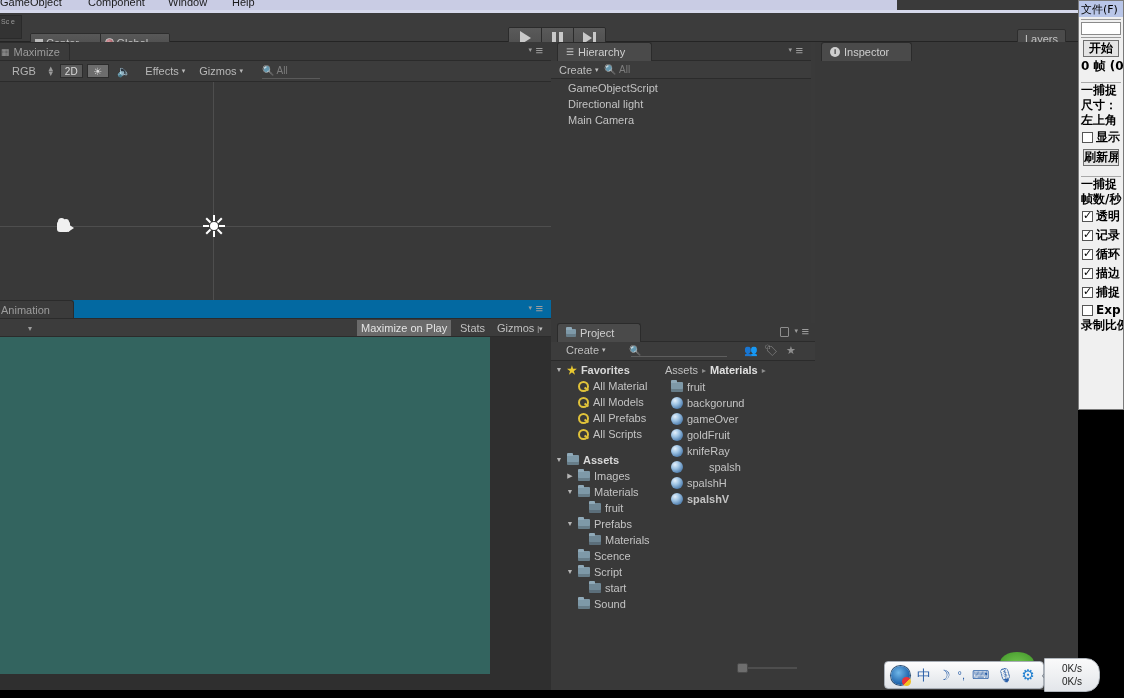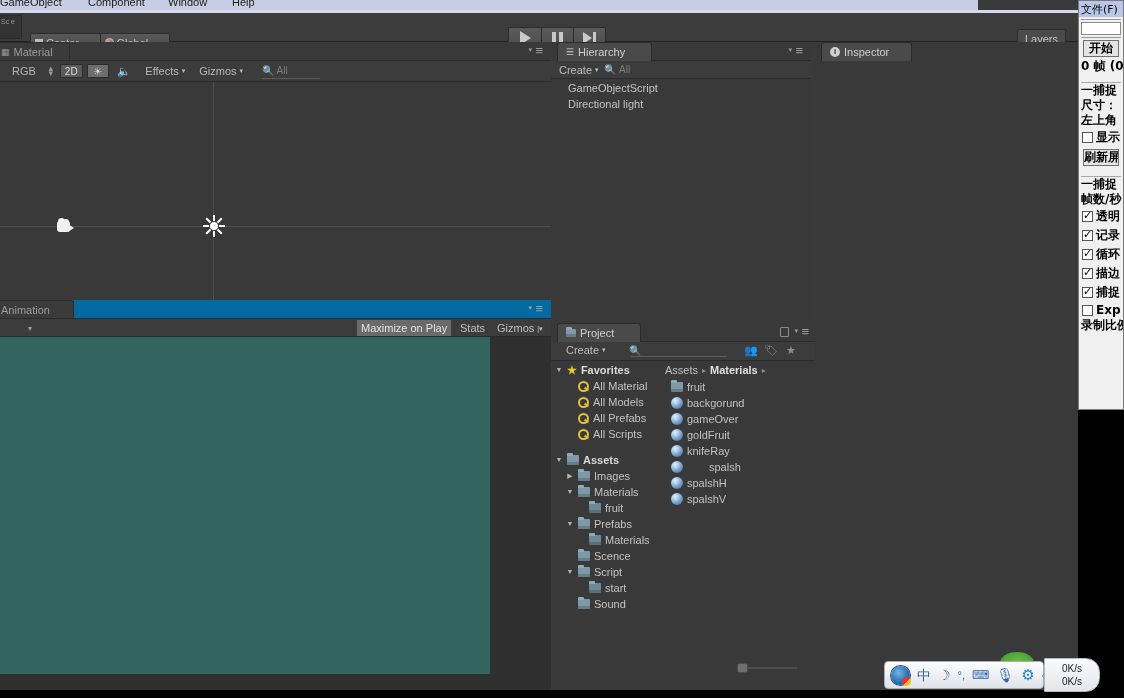"GameObject" .os-menubar { width: 978px -> 897px }
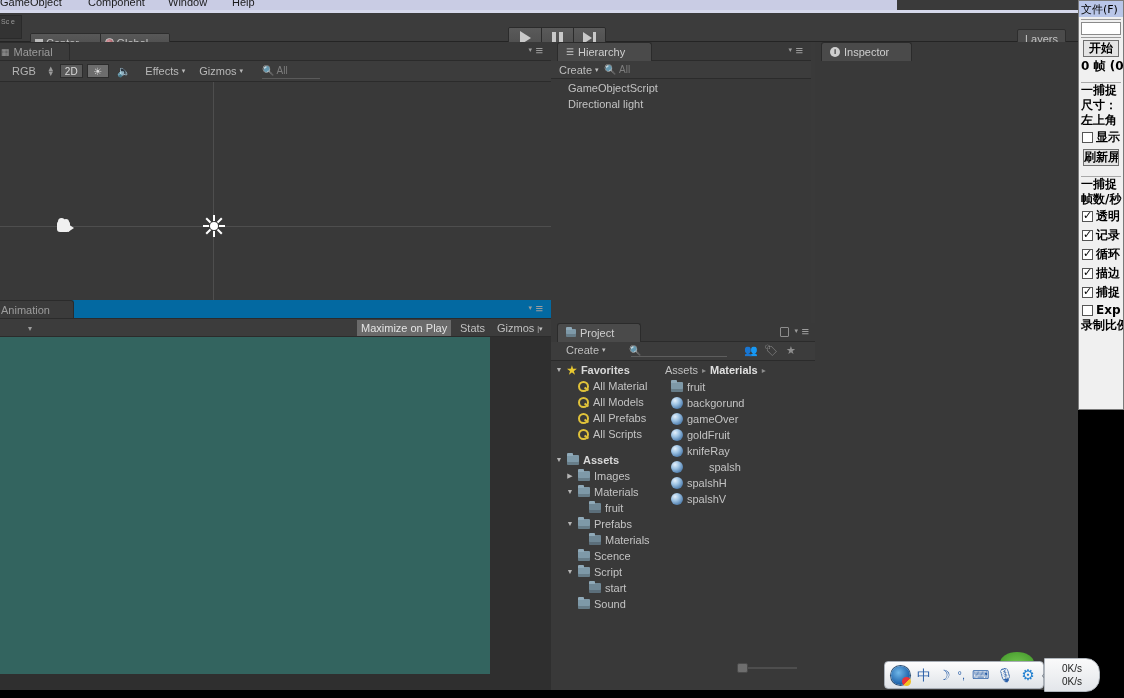"Material" span { text: Material -> Maximize }
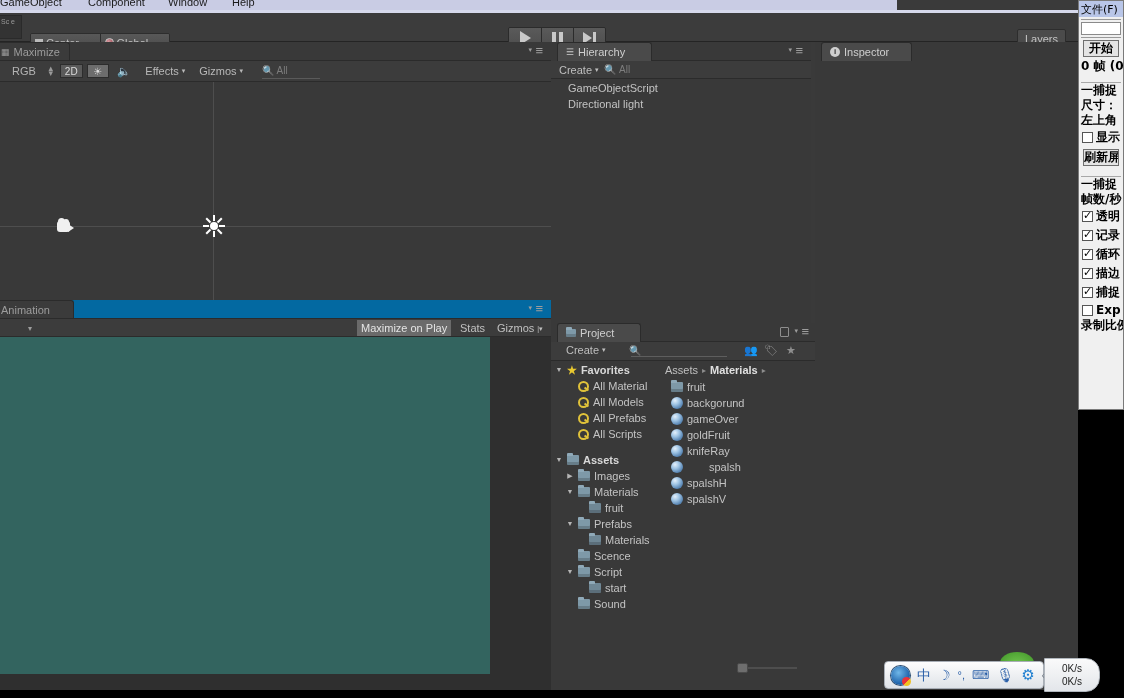"Main Camera" div.hier-item { html: none -> <div>Main Camera</div> }
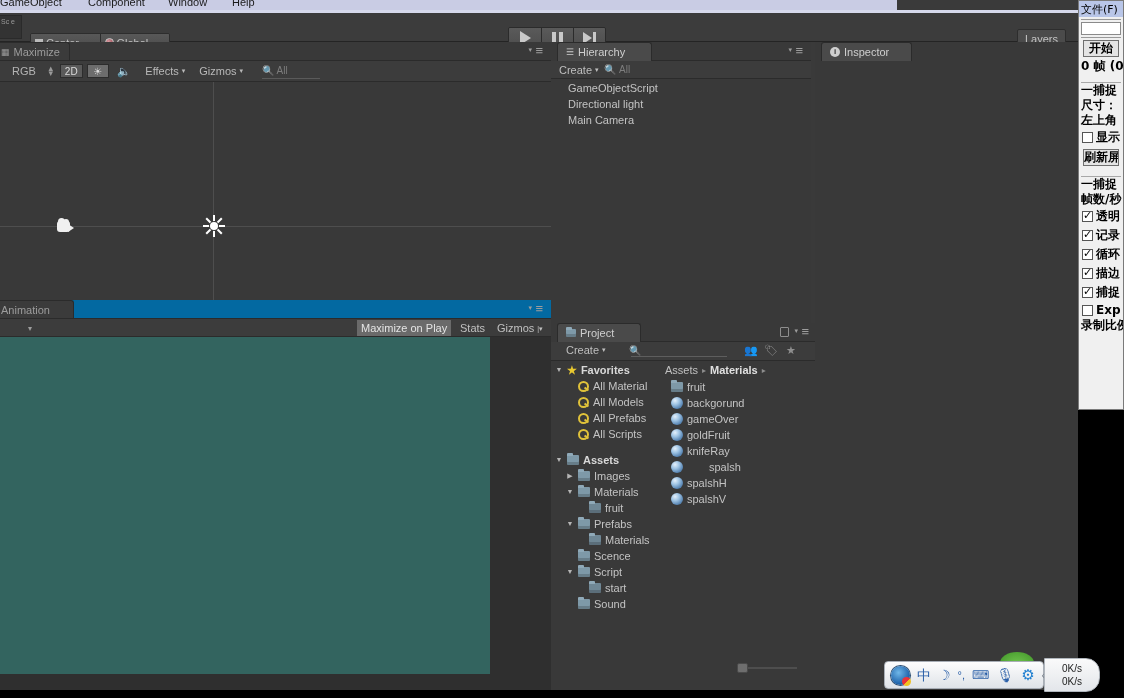"spalshV" div.tree-row { font-weight: none -> bold }
